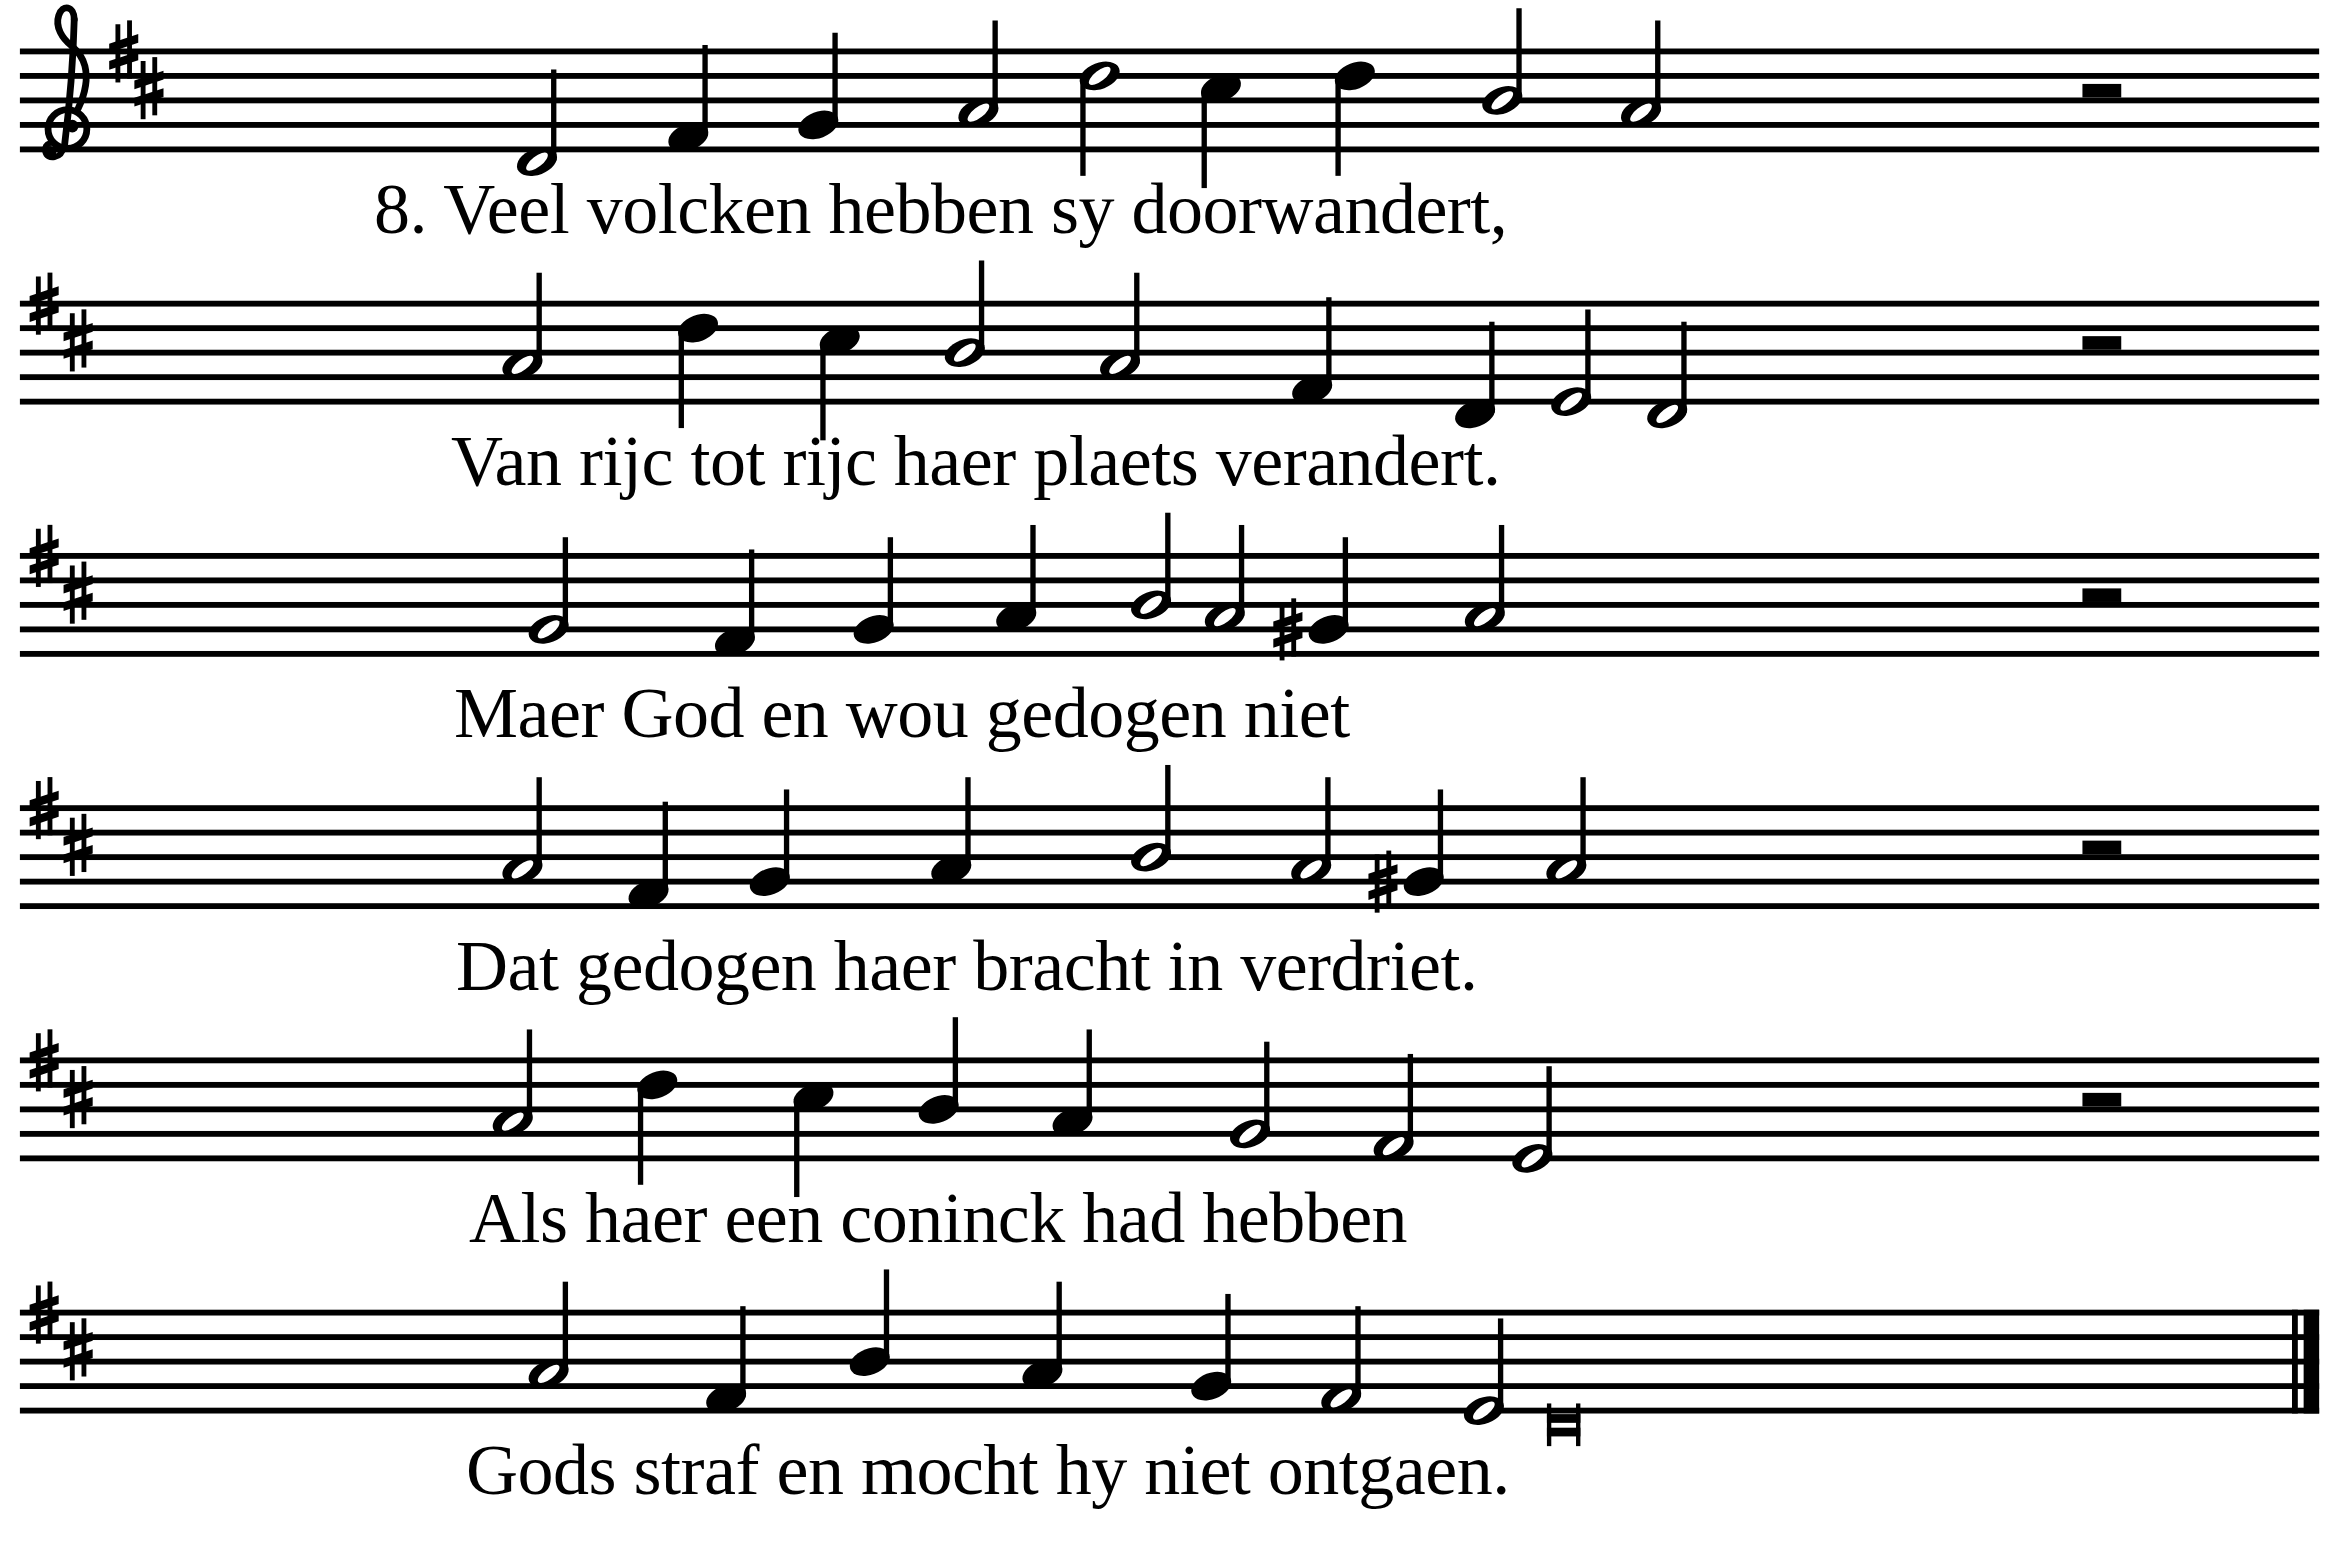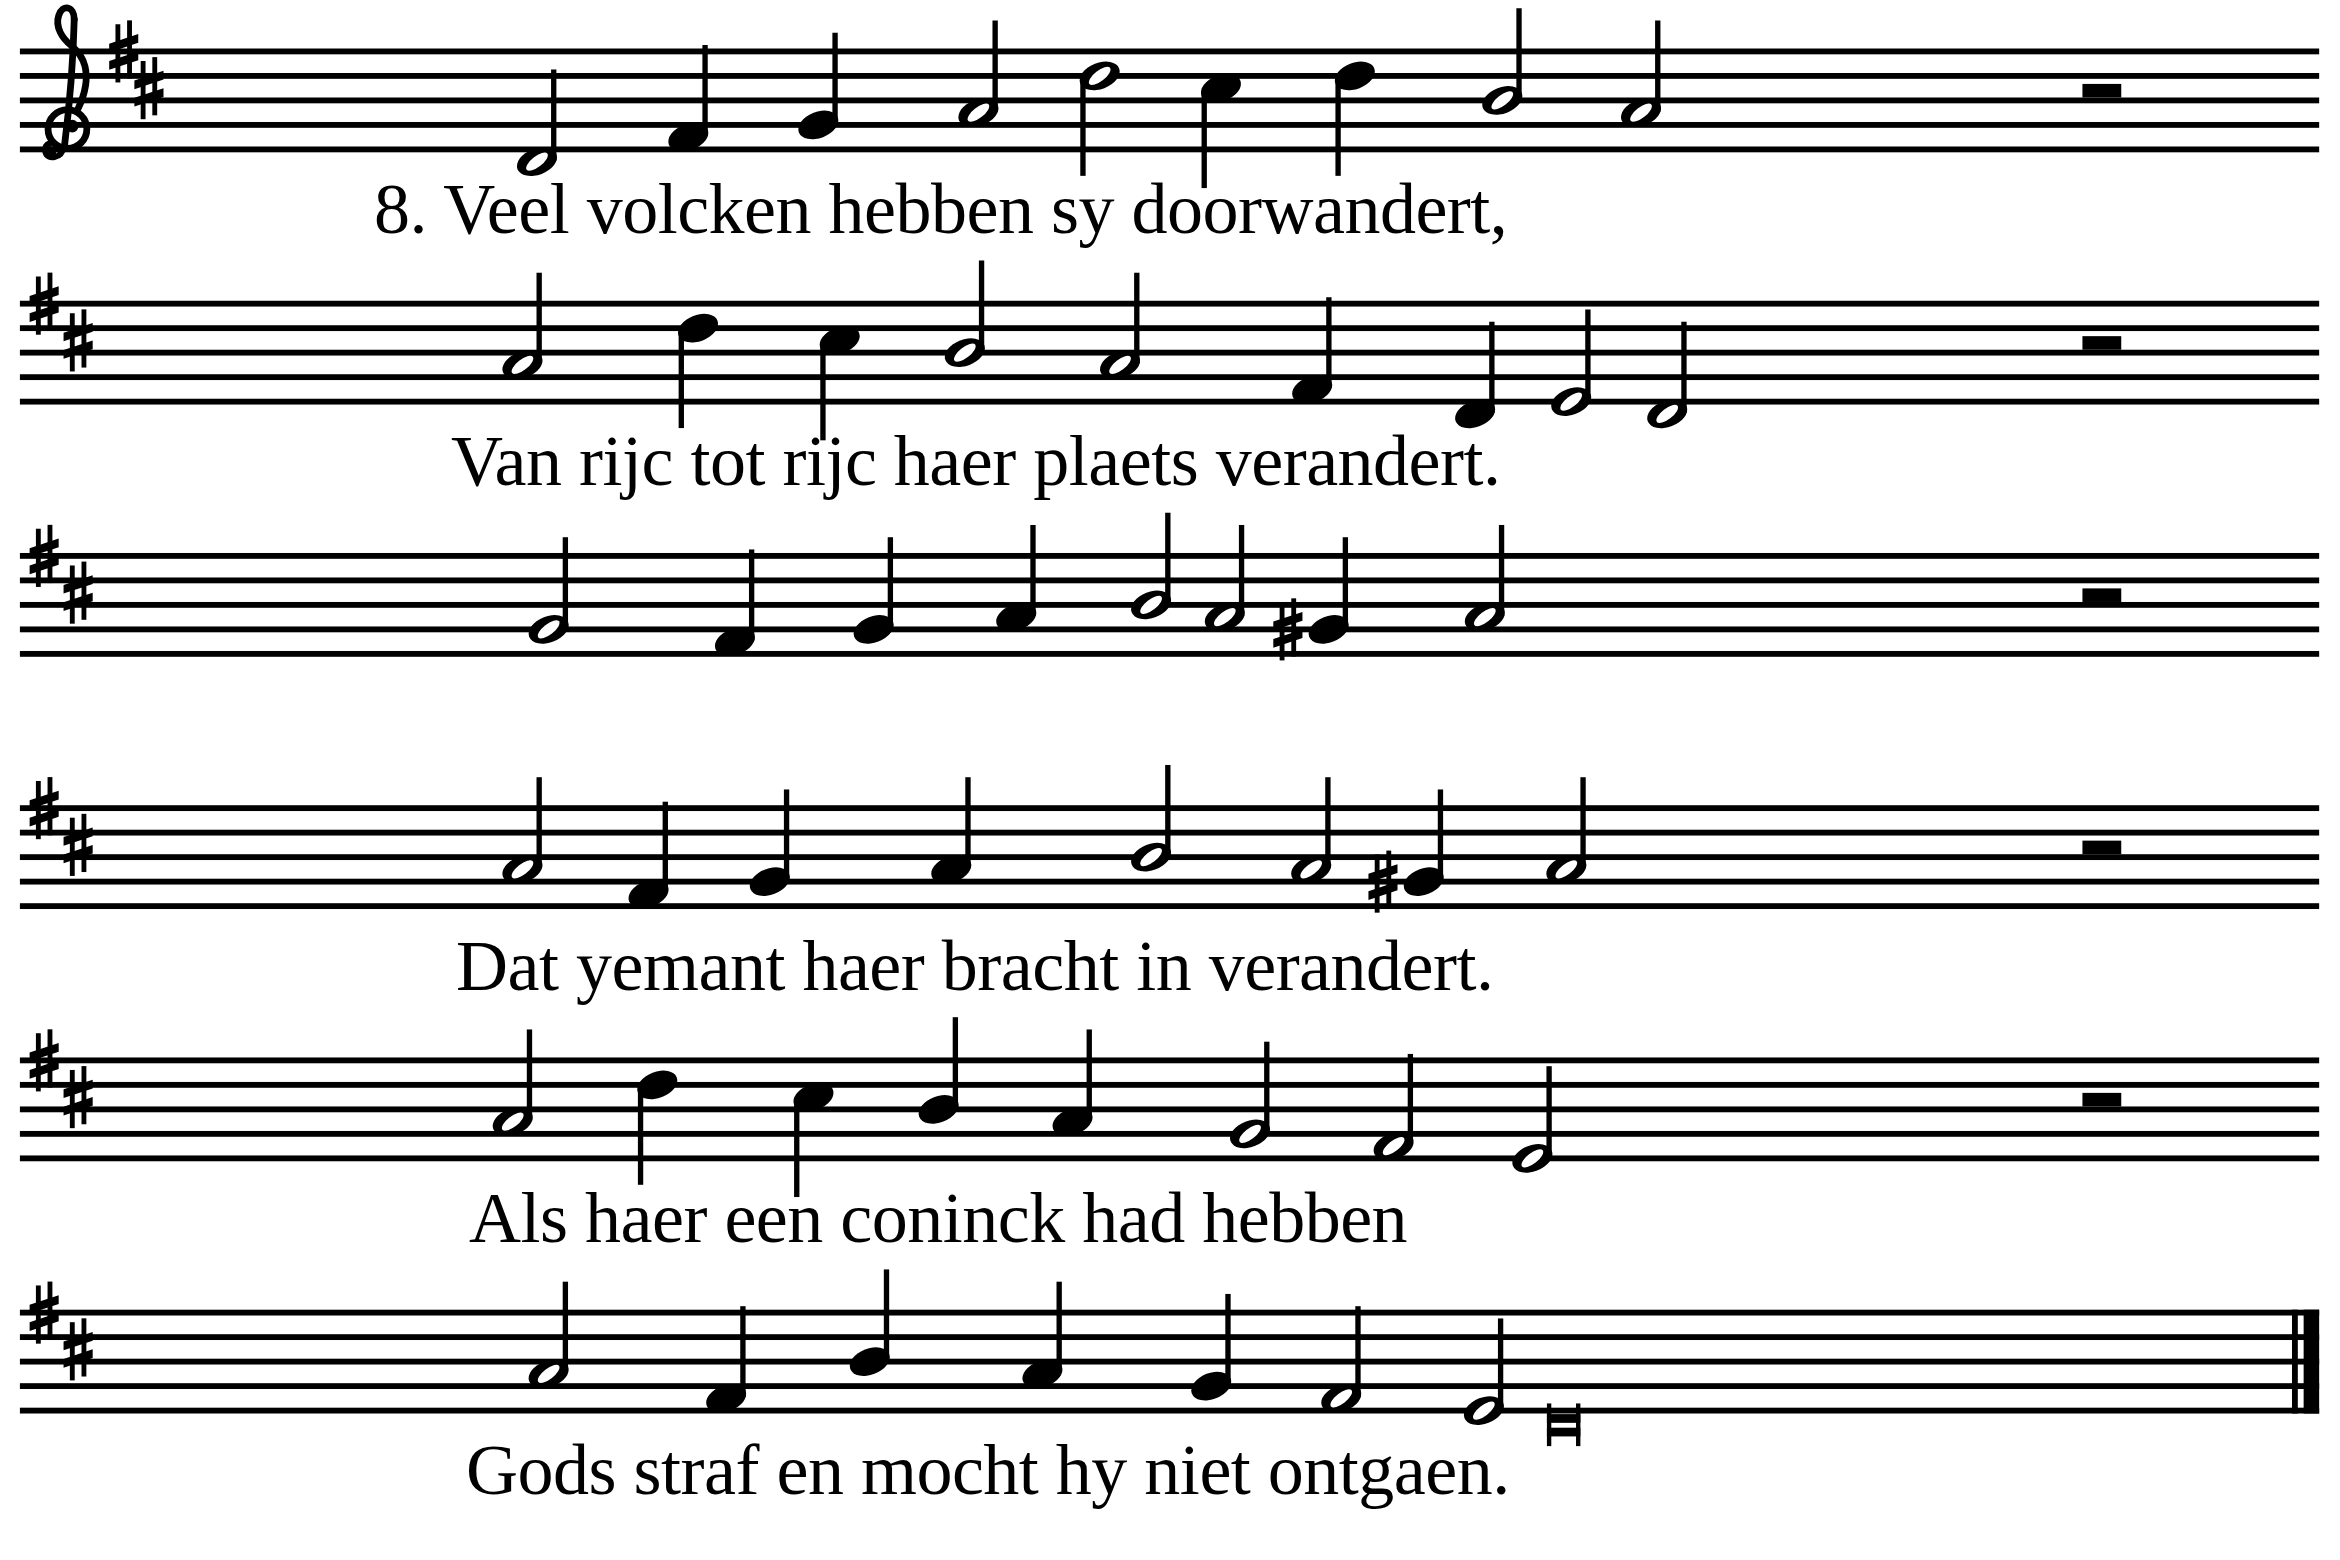"Maer God en wou gedogen" div.lyric { html: none -> <div>Maer God en wou gedogen niet</div> }
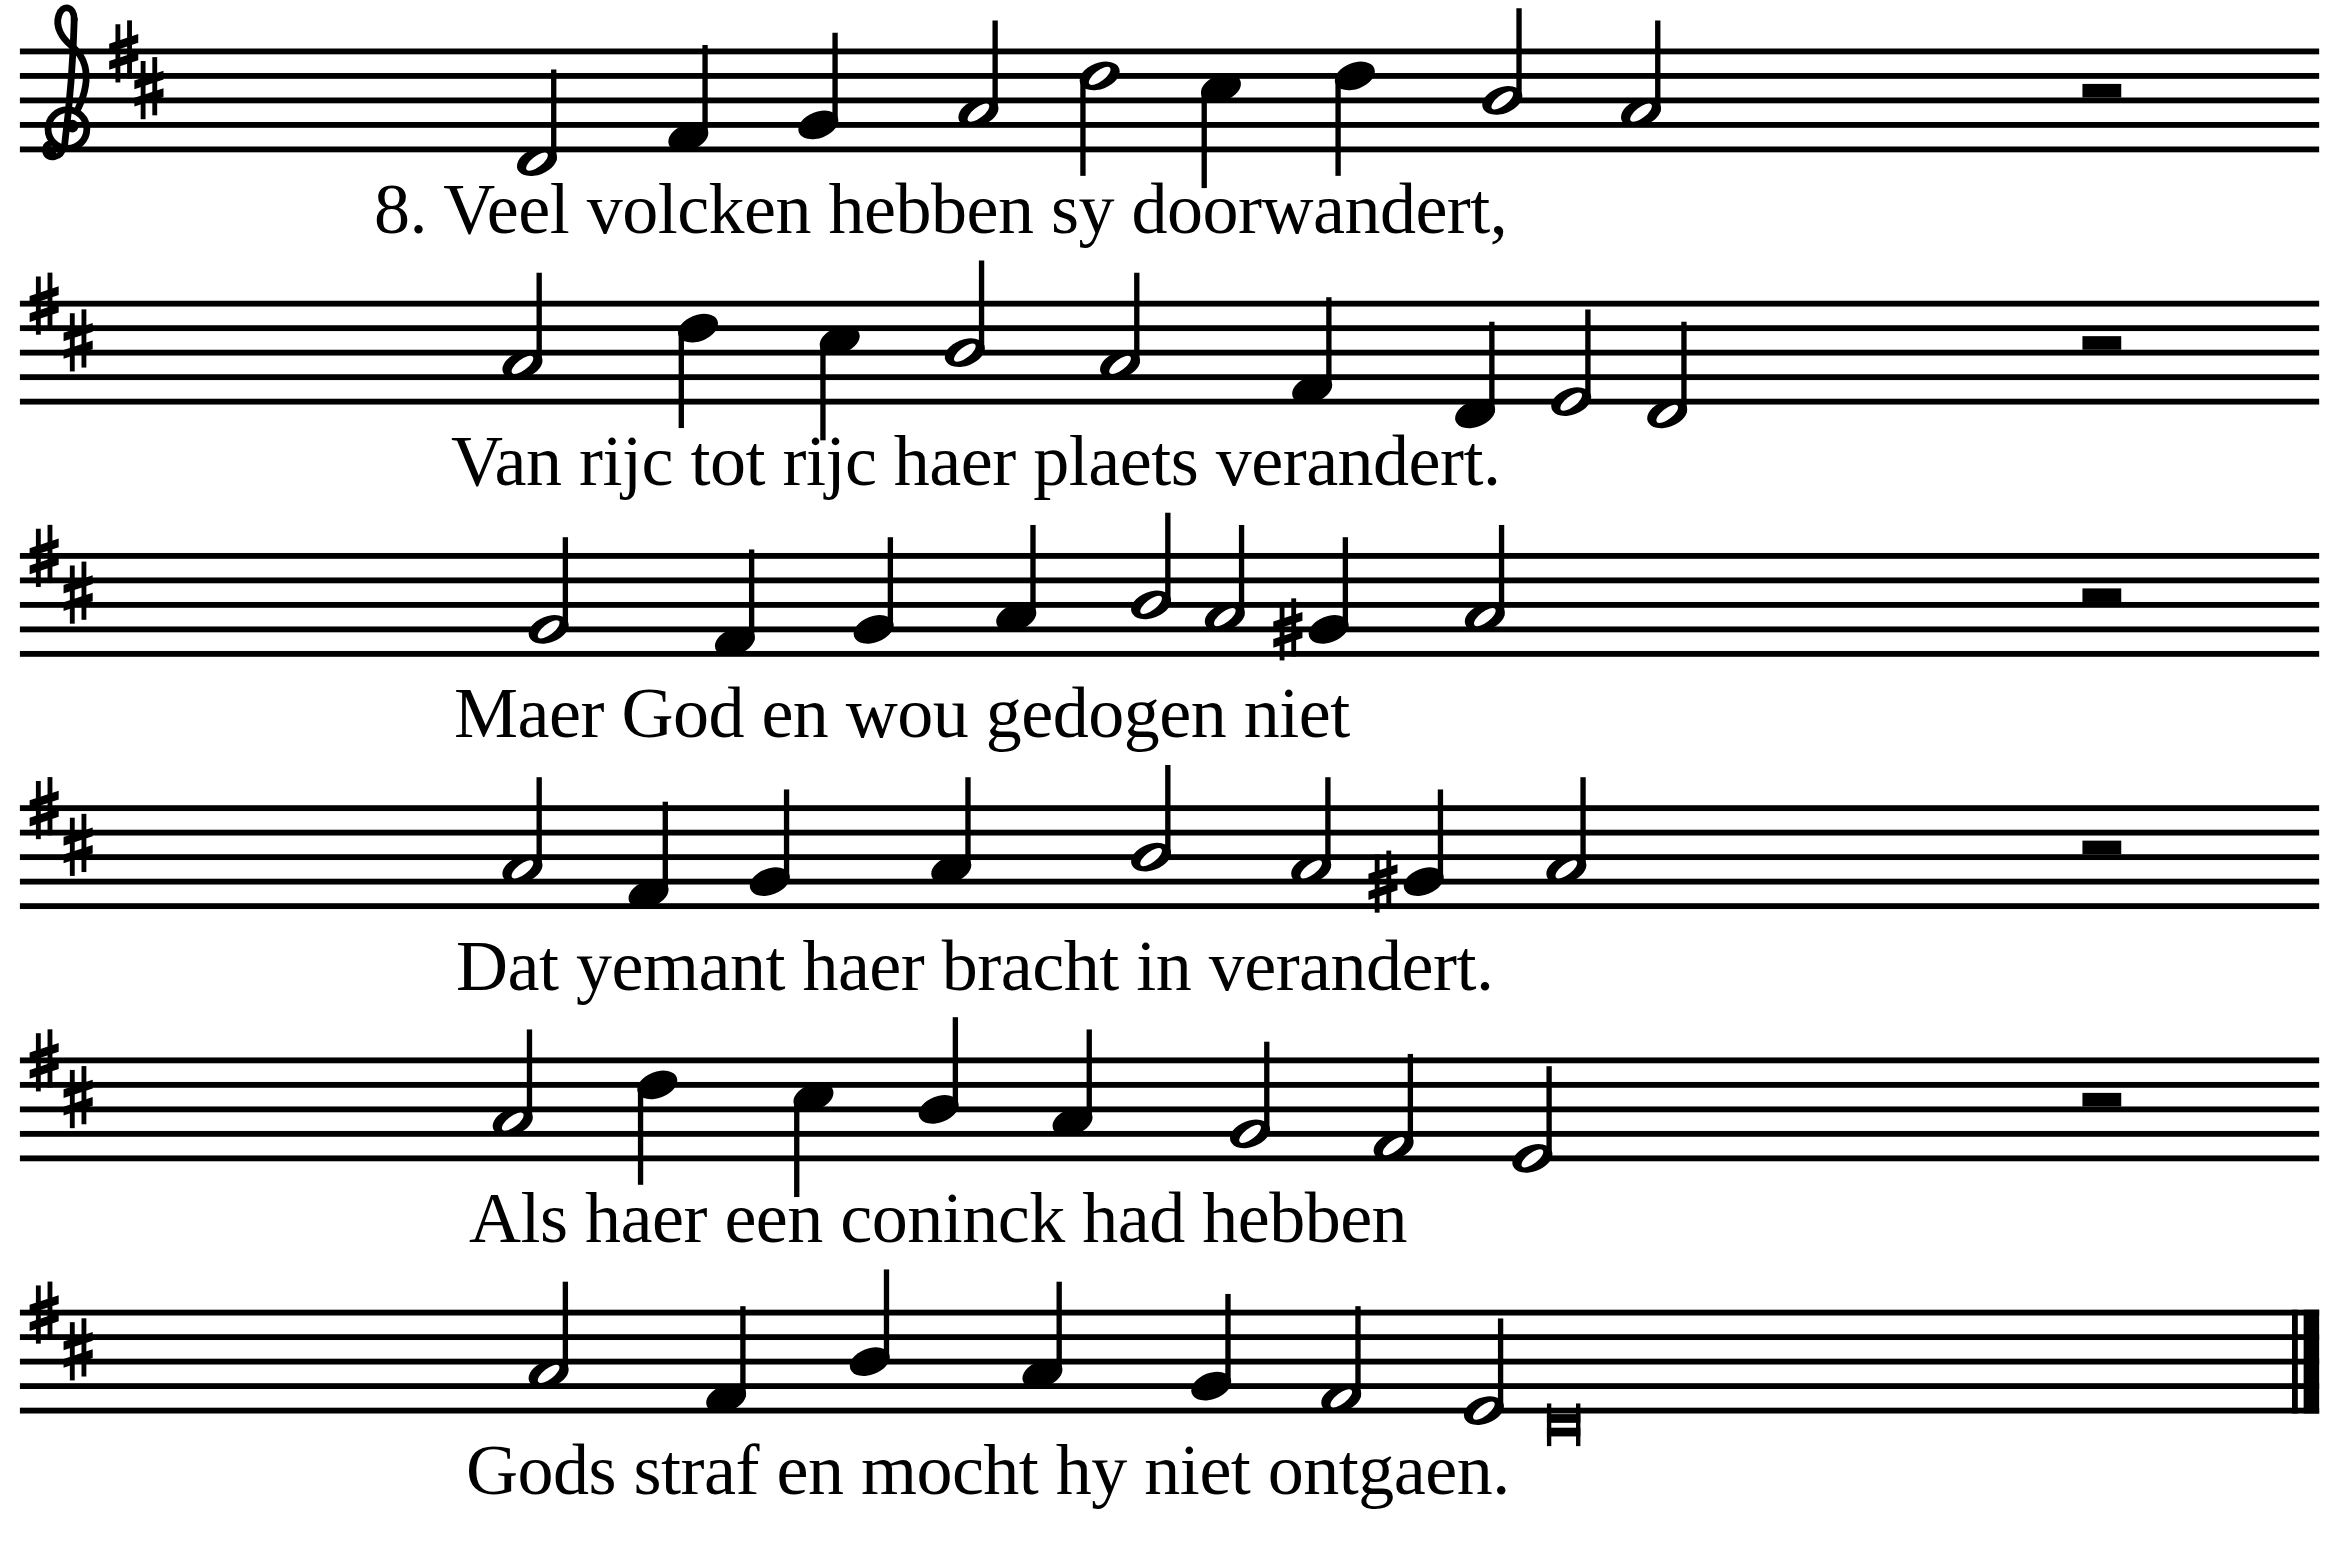"Dat yemant haer bracht in" div.lyric { text: yemant haer bracht in verandert -> gedogen haer bracht in verdriet }
